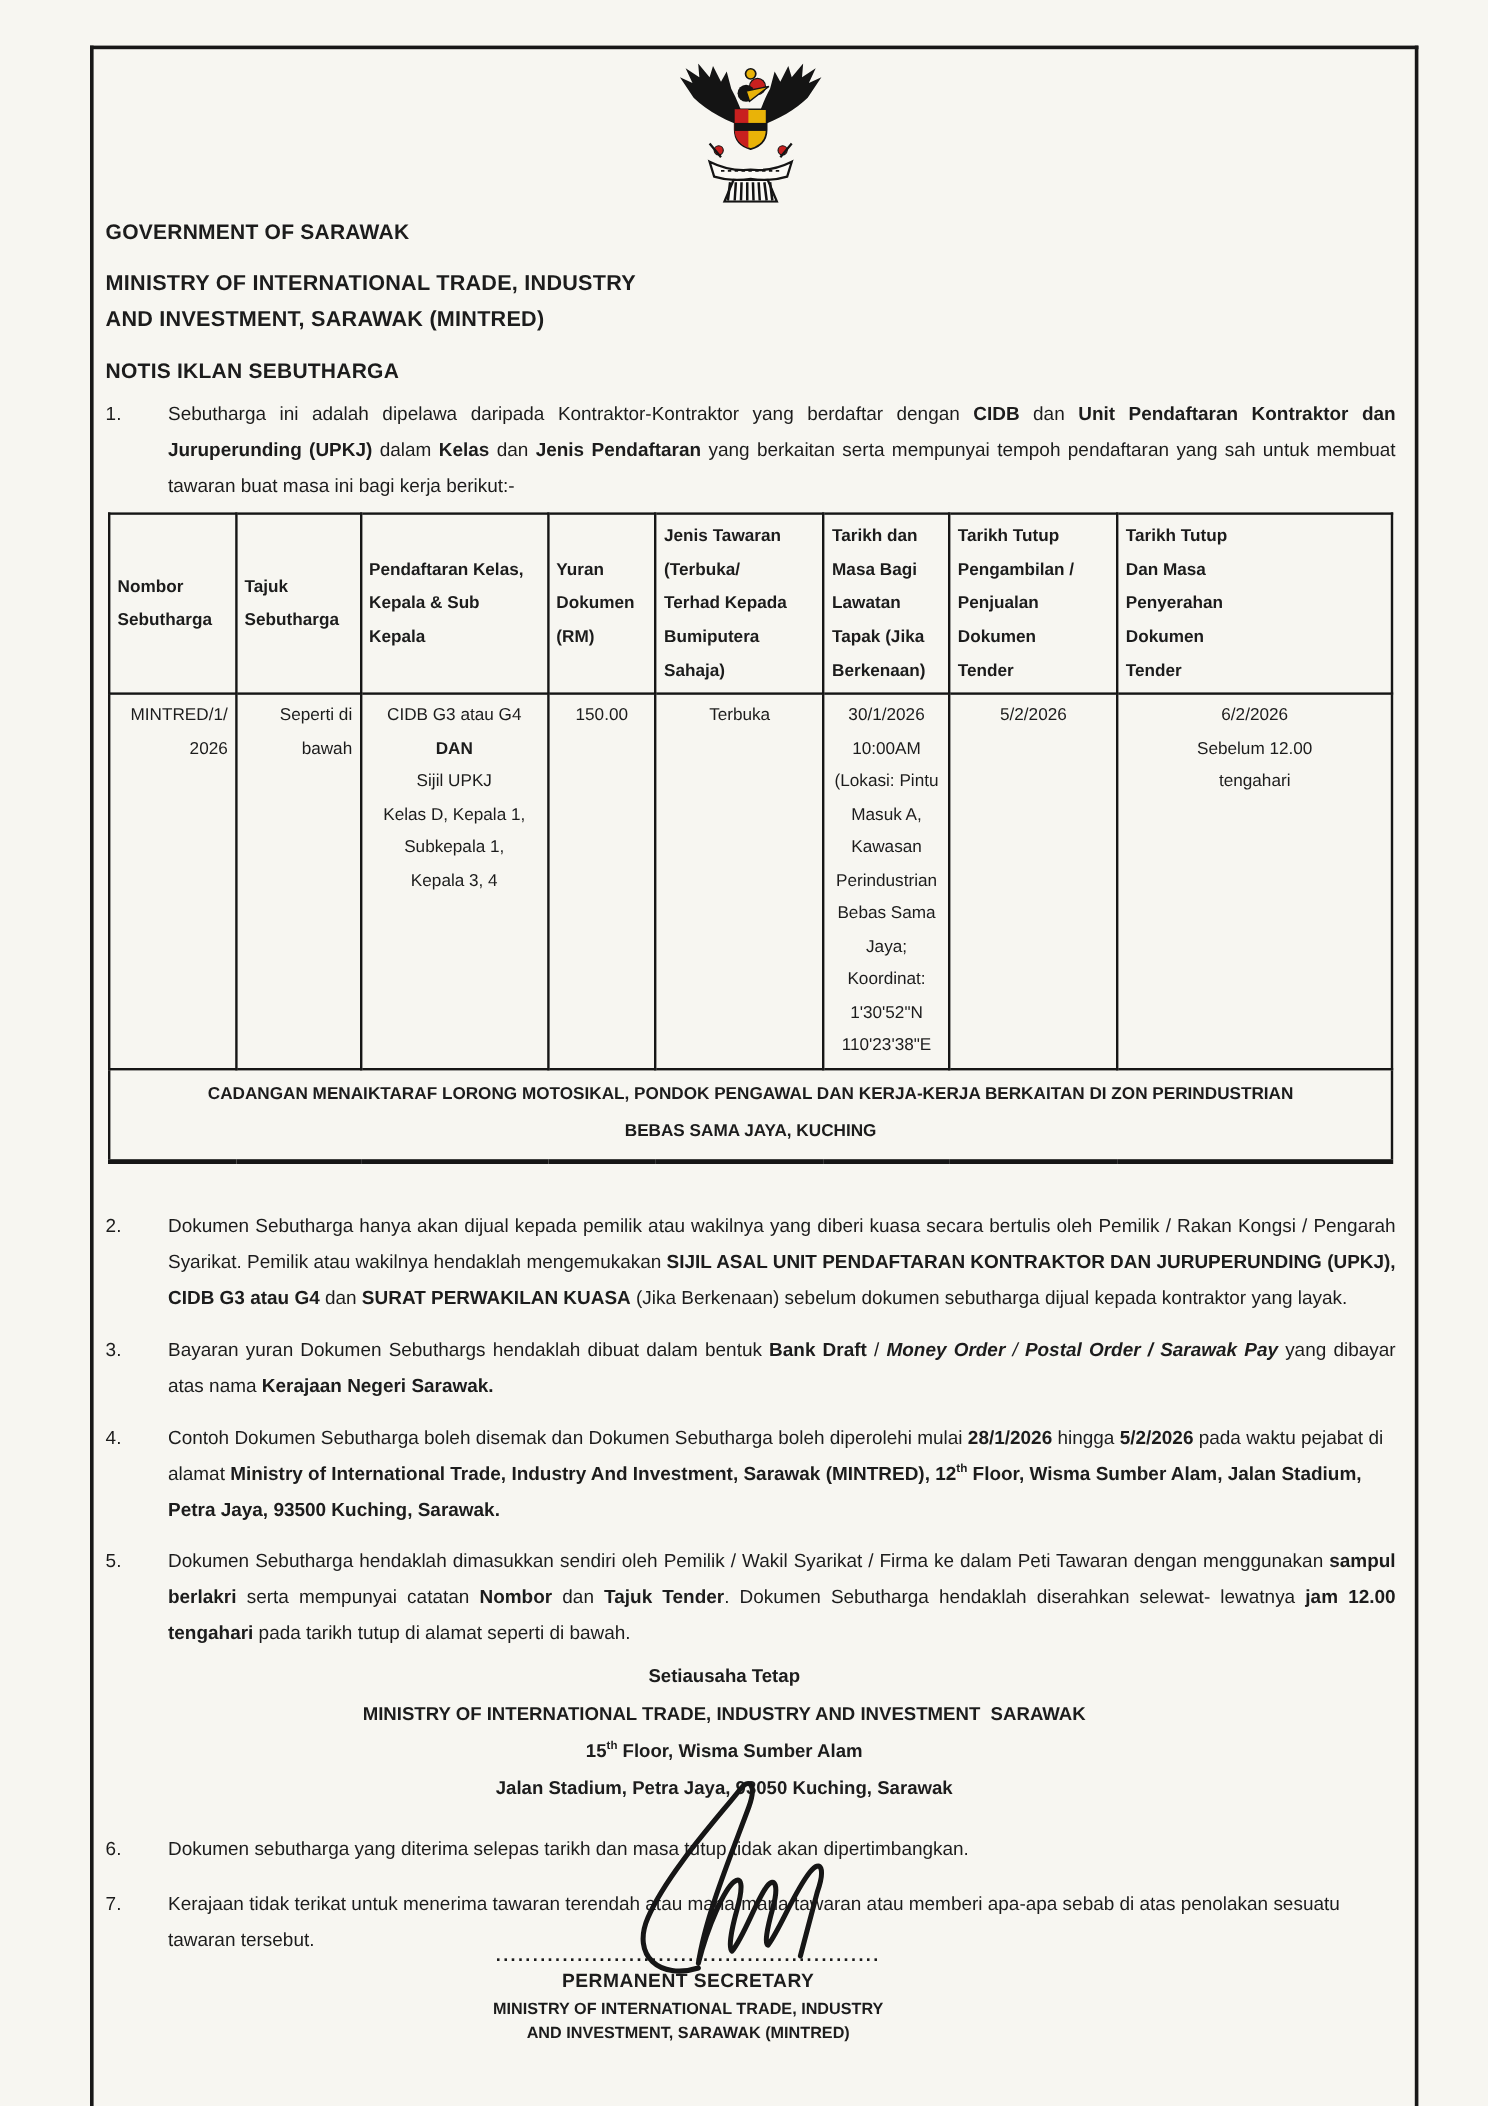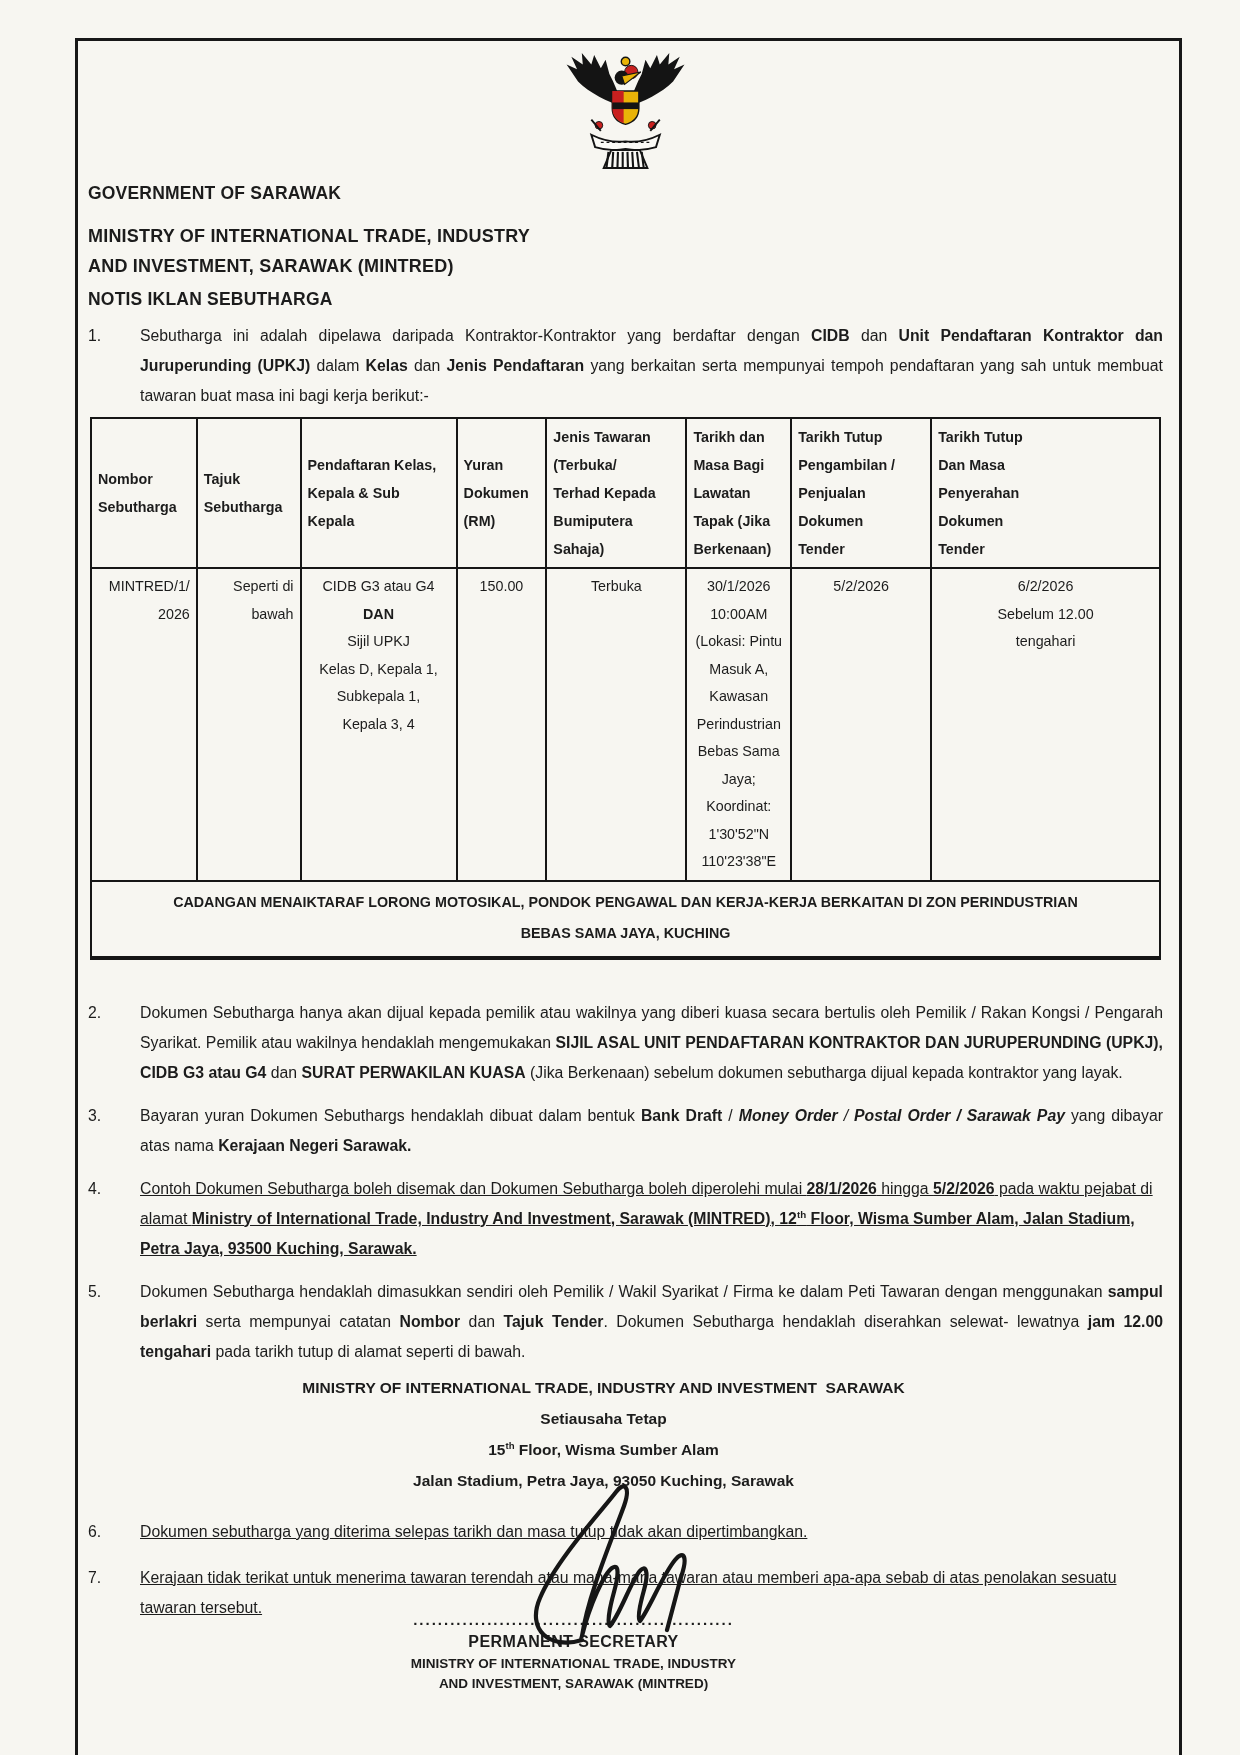"NOTIS IKLAN SEBUTHARGA" .notice-title { margin-top: 8px -> 18px }
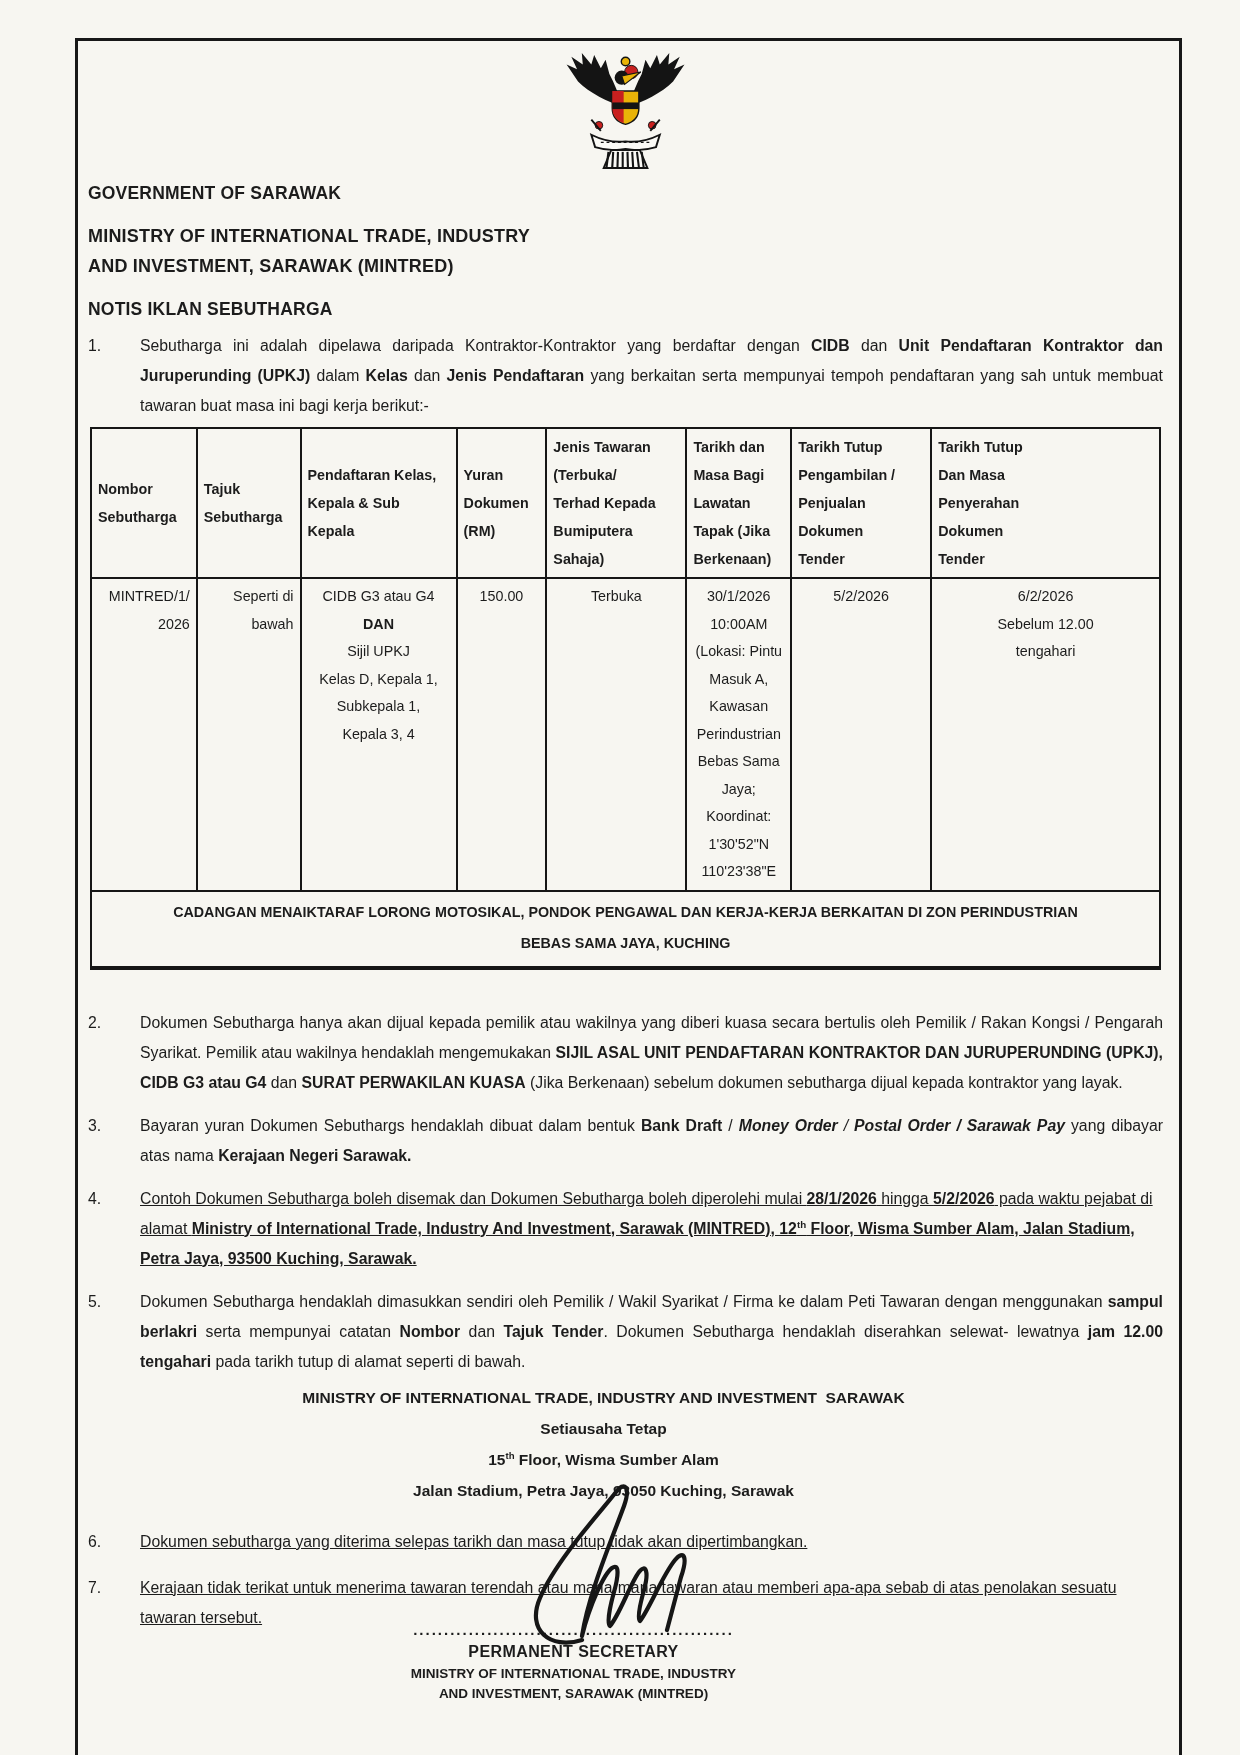"Contoh Dokumen Sebutharga boleh disemak" .item.left .txt { text-decoration: underline -> none }
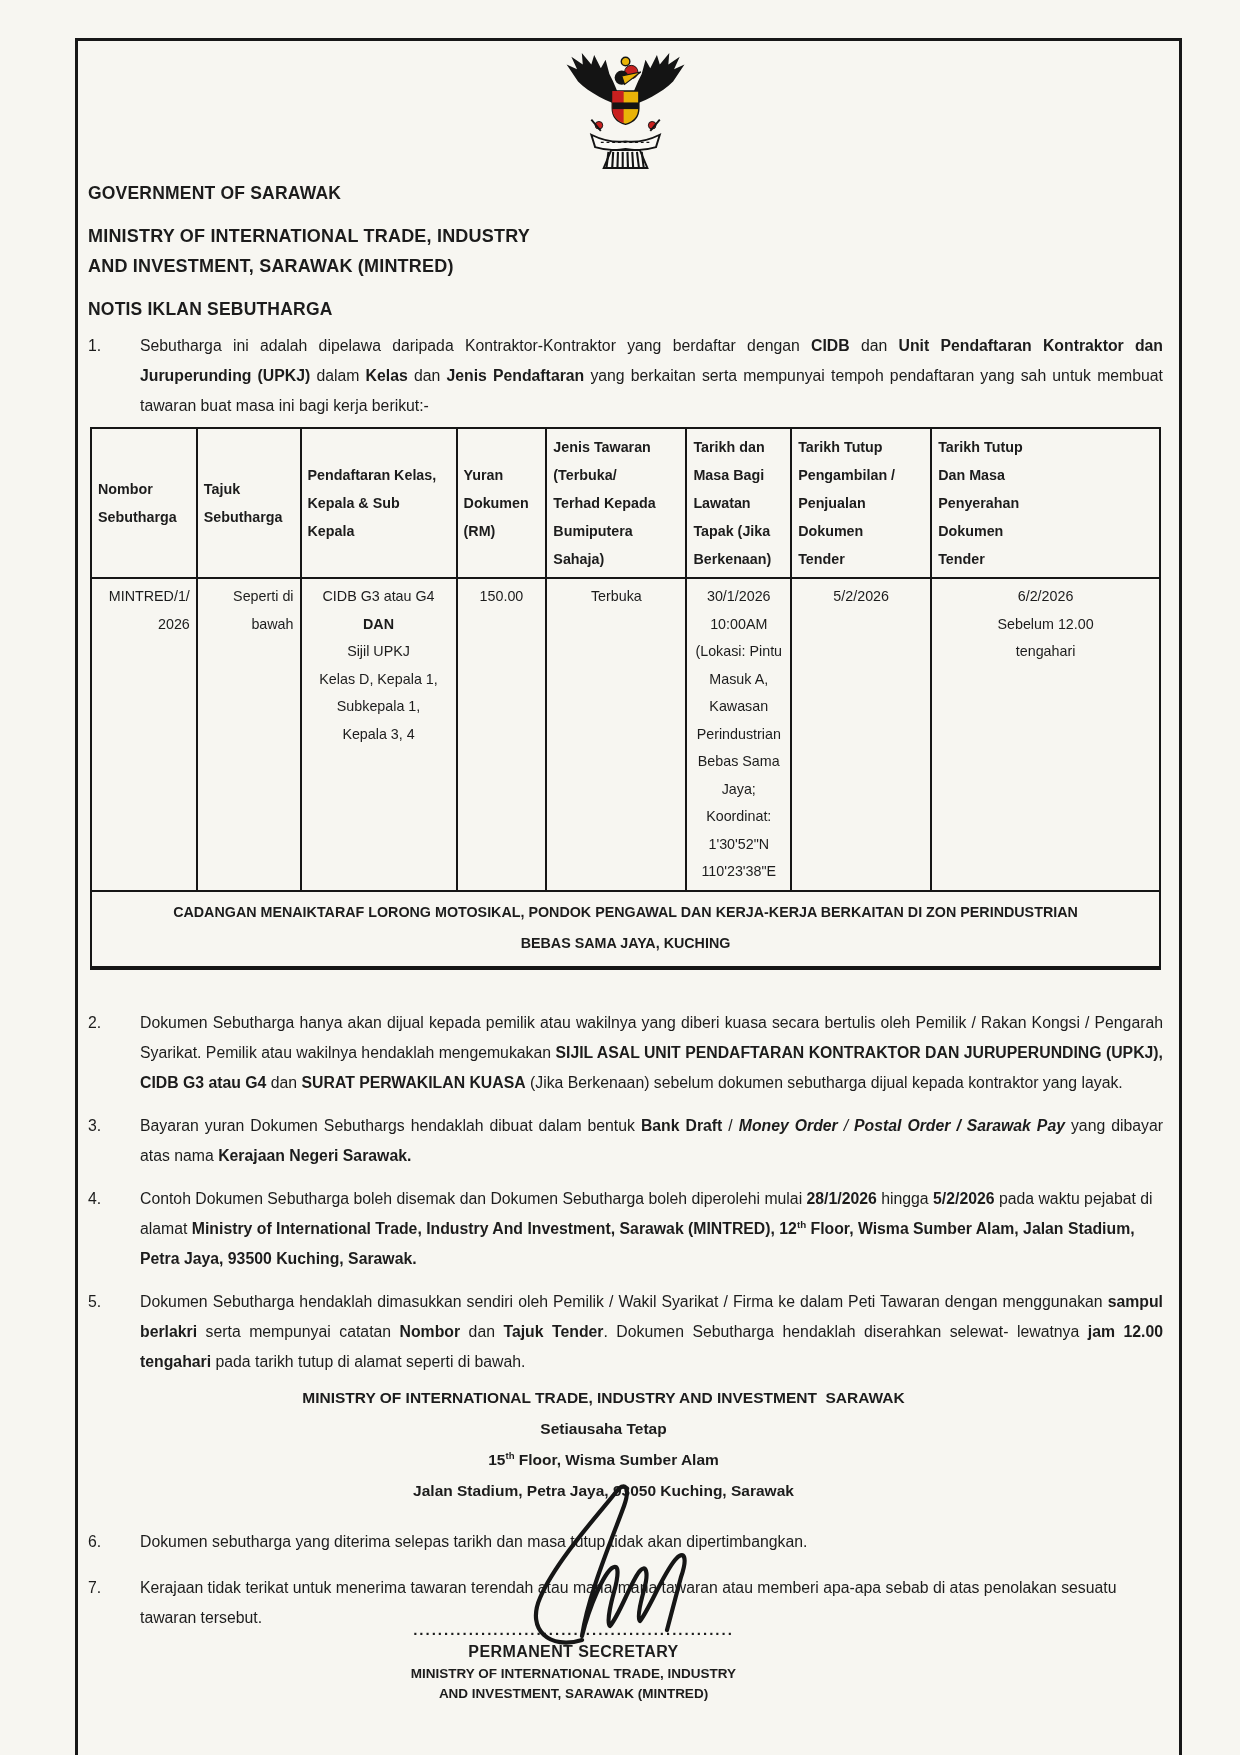"MINISTRY OF INTERNATIONAL TRADE, INDUSTRY AND INVESTMENT" div.addr-line { order: before "Setiausaha Tetap" -> after "Setiausaha Tetap" }
